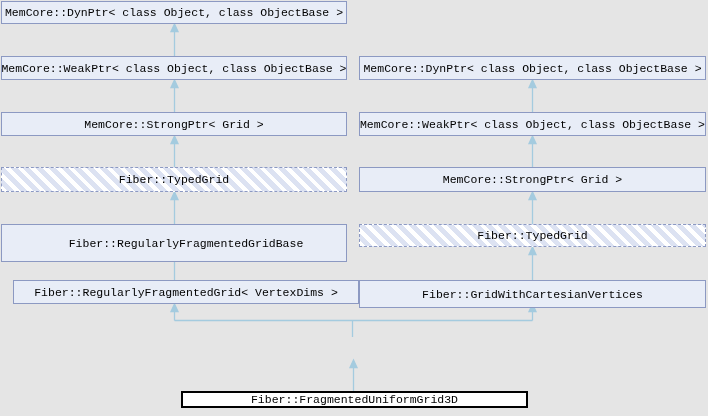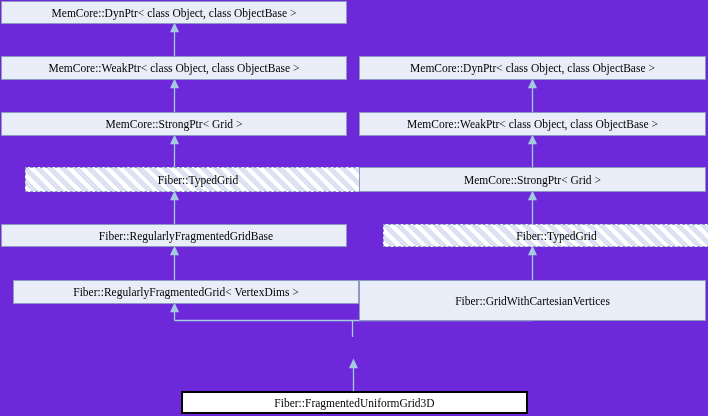"MemCore::DynPtr< class Object, class" .diagram { background: #6d28d9 -> #e5e5e5; font-family: Liberation Serif, serif -> Liberation Mono, monospace }
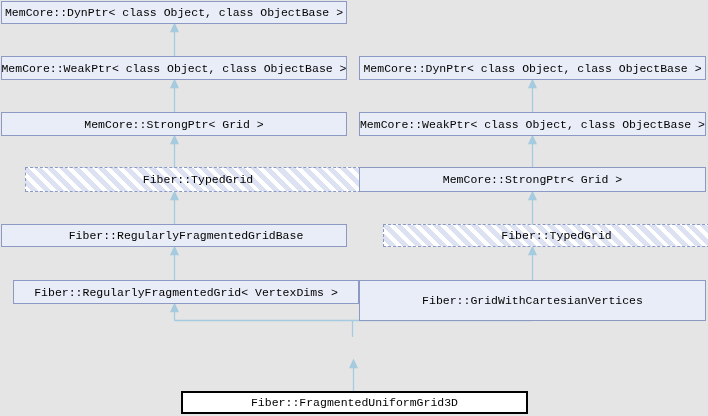"Fiber::TypedGrid" .node.hatched { margin-left: 24px -> none }
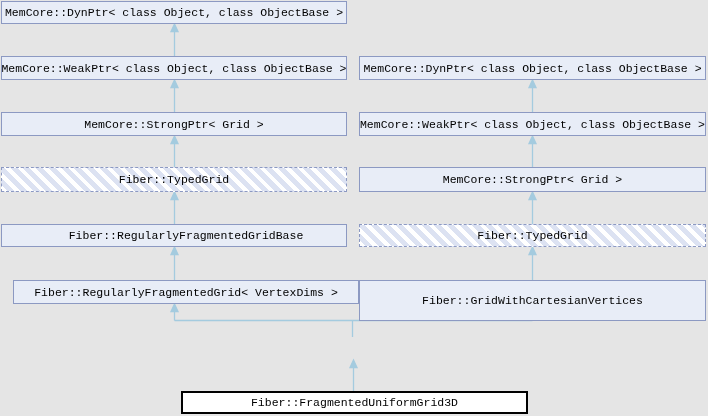"Fiber::RegularlyFragmentedGridBase" div.node { height: 23px -> 38px }
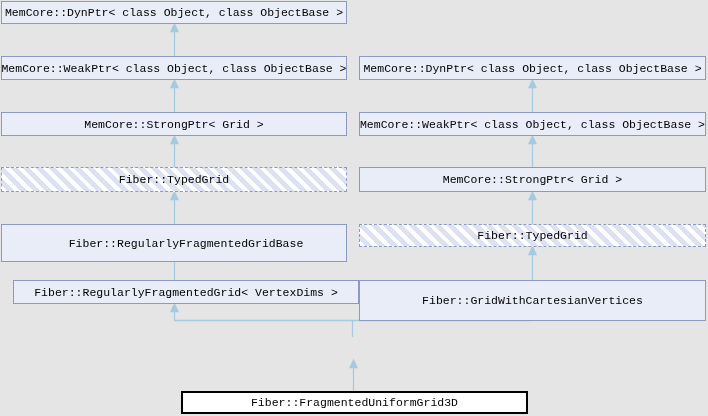"Fiber::GridWithCartesianVertices" div.node { height: 41px -> 28px }
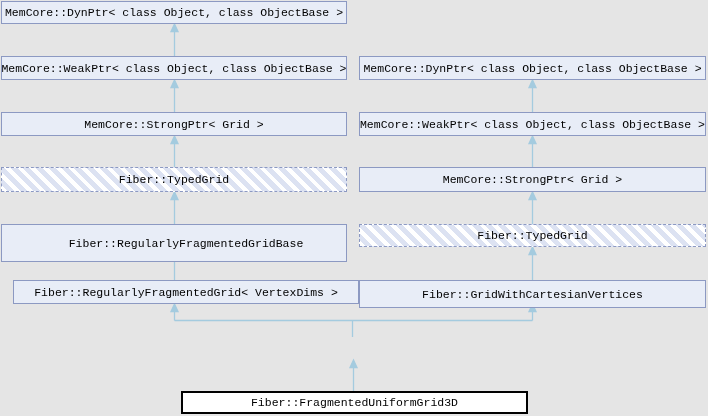"Fiber::FragmentedUniformGrid3D" div.node { height: 23px -> 17px }
